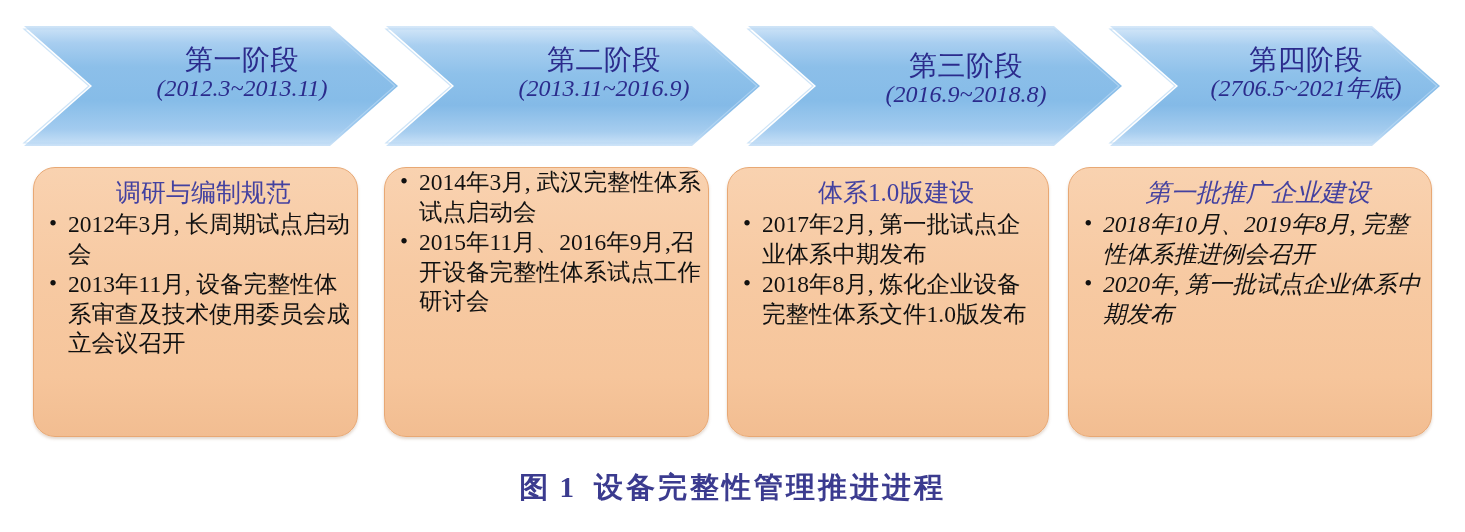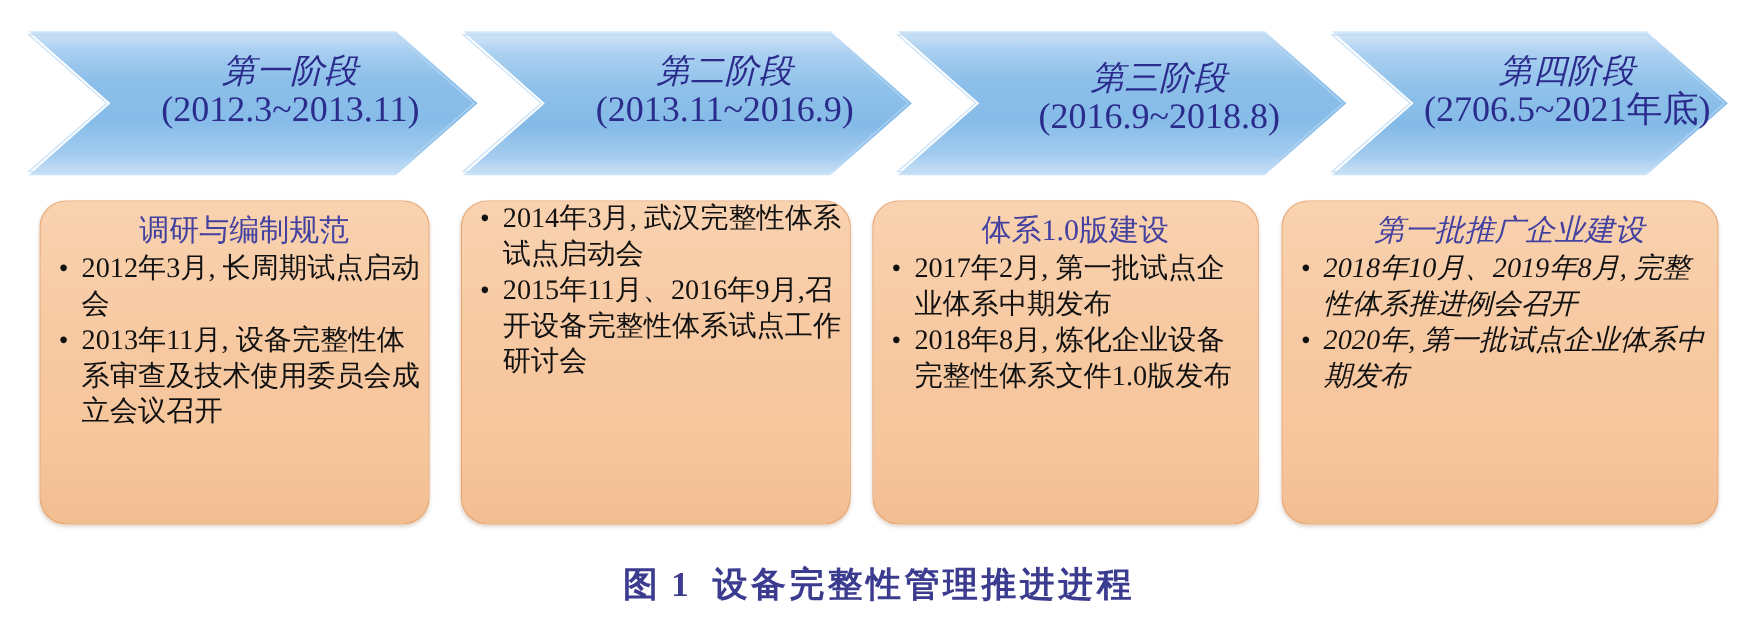"第一阶段" .arrow-label .ln1 { font-style: italic -> none }
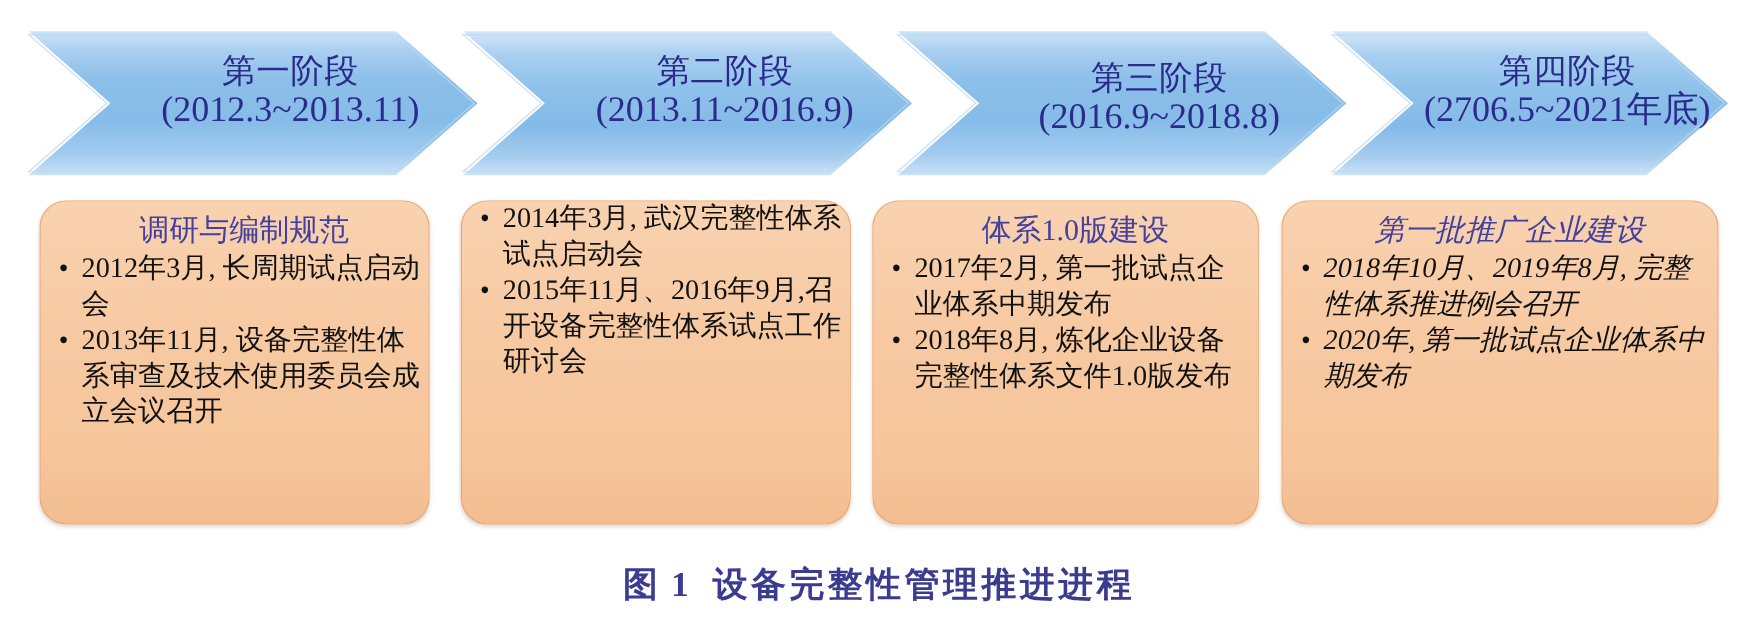"(2012.3~2013.11)" .arrow-label .ln2 { font-size: 30px -> 24px; font-style: none -> italic }
